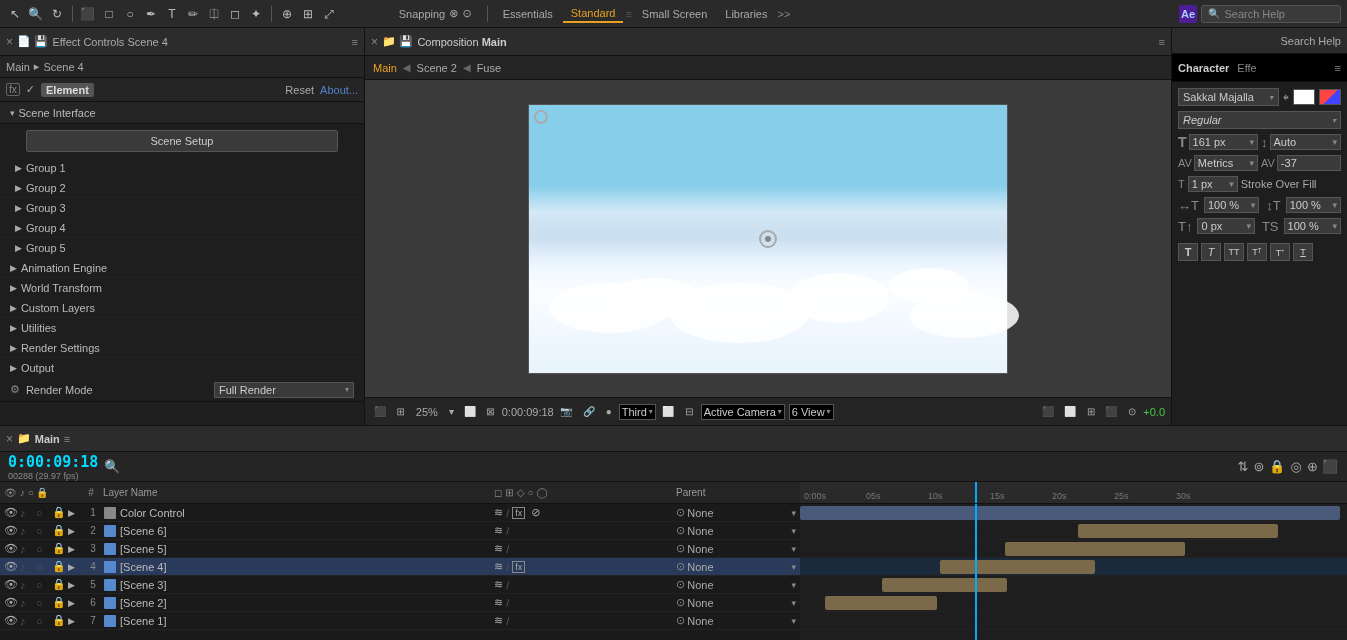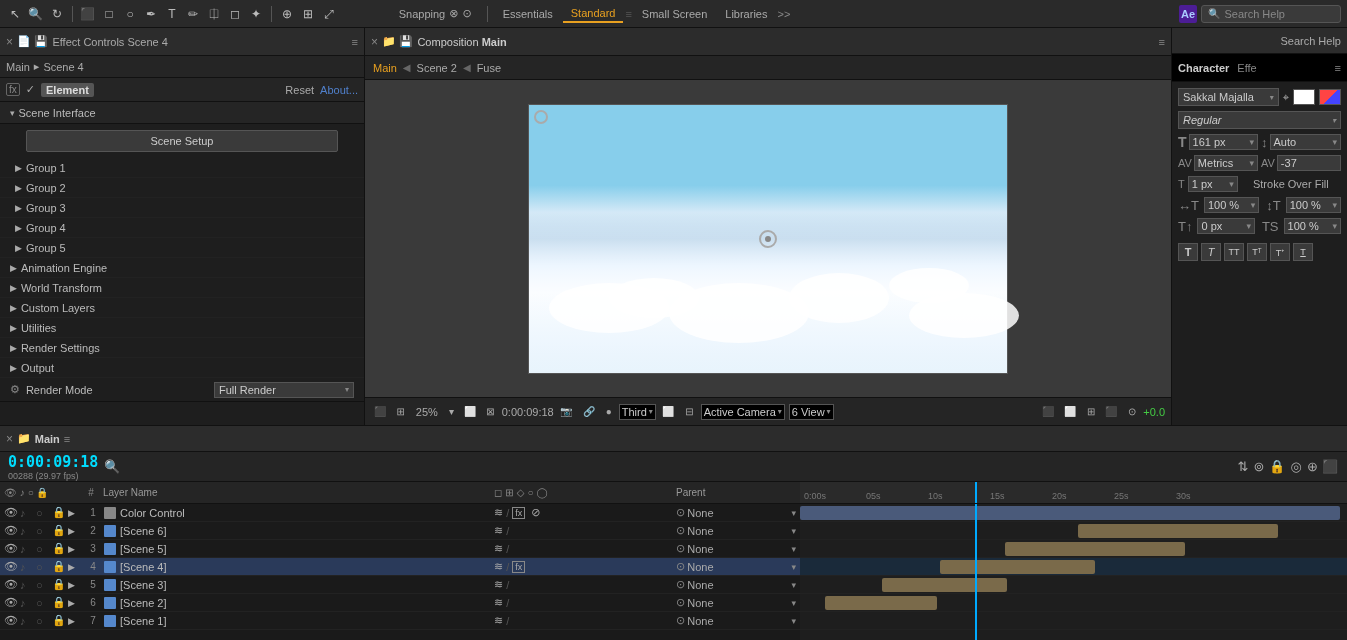"Stroke Over Fill" .stroke-type-label { text-align: center -> left }
